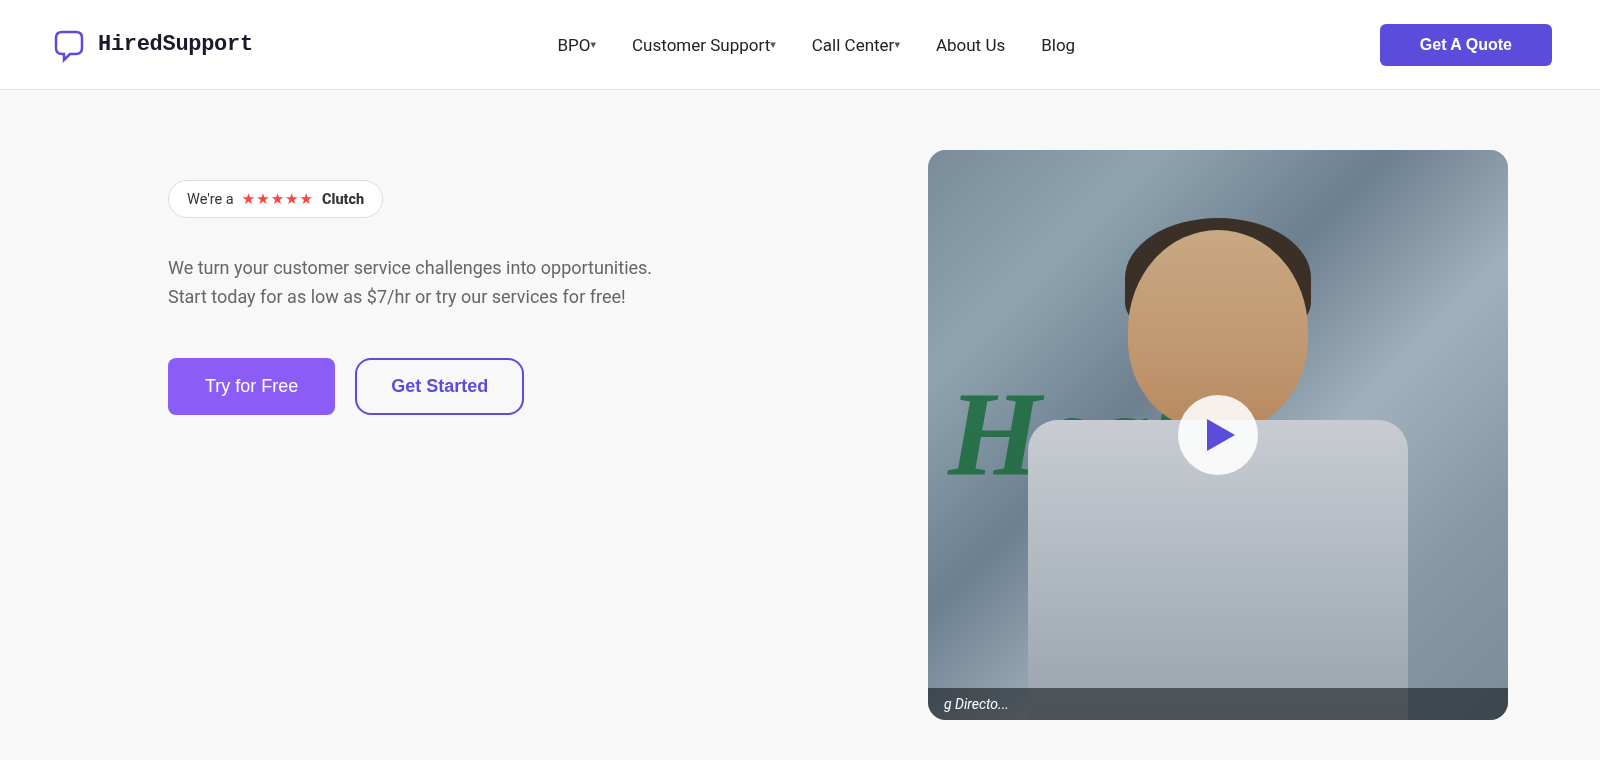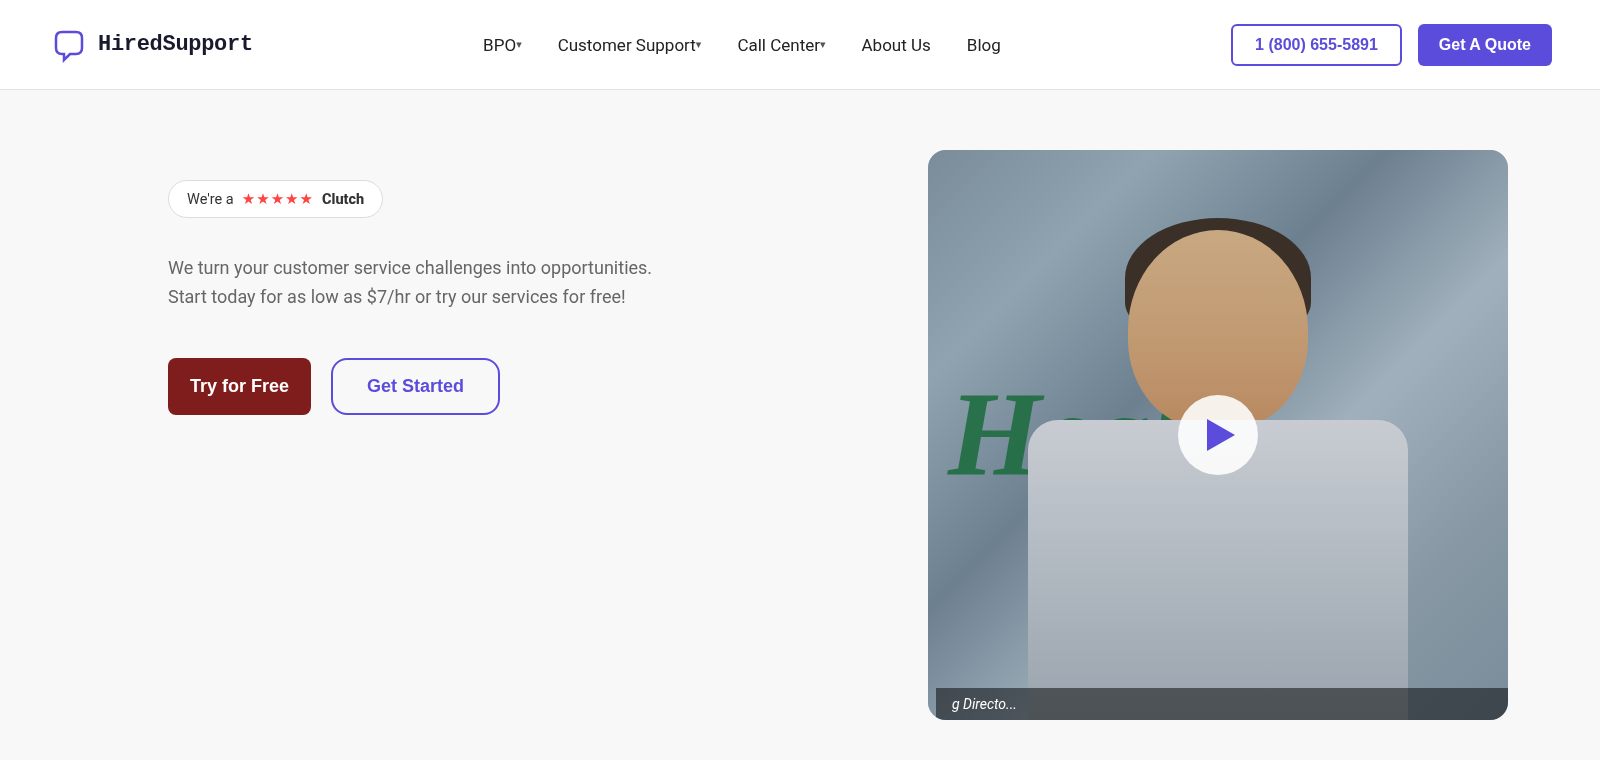"1 (800) 655-5891" button.phone-btn { html: <button>1 (800) 655-5891</button> -> none }
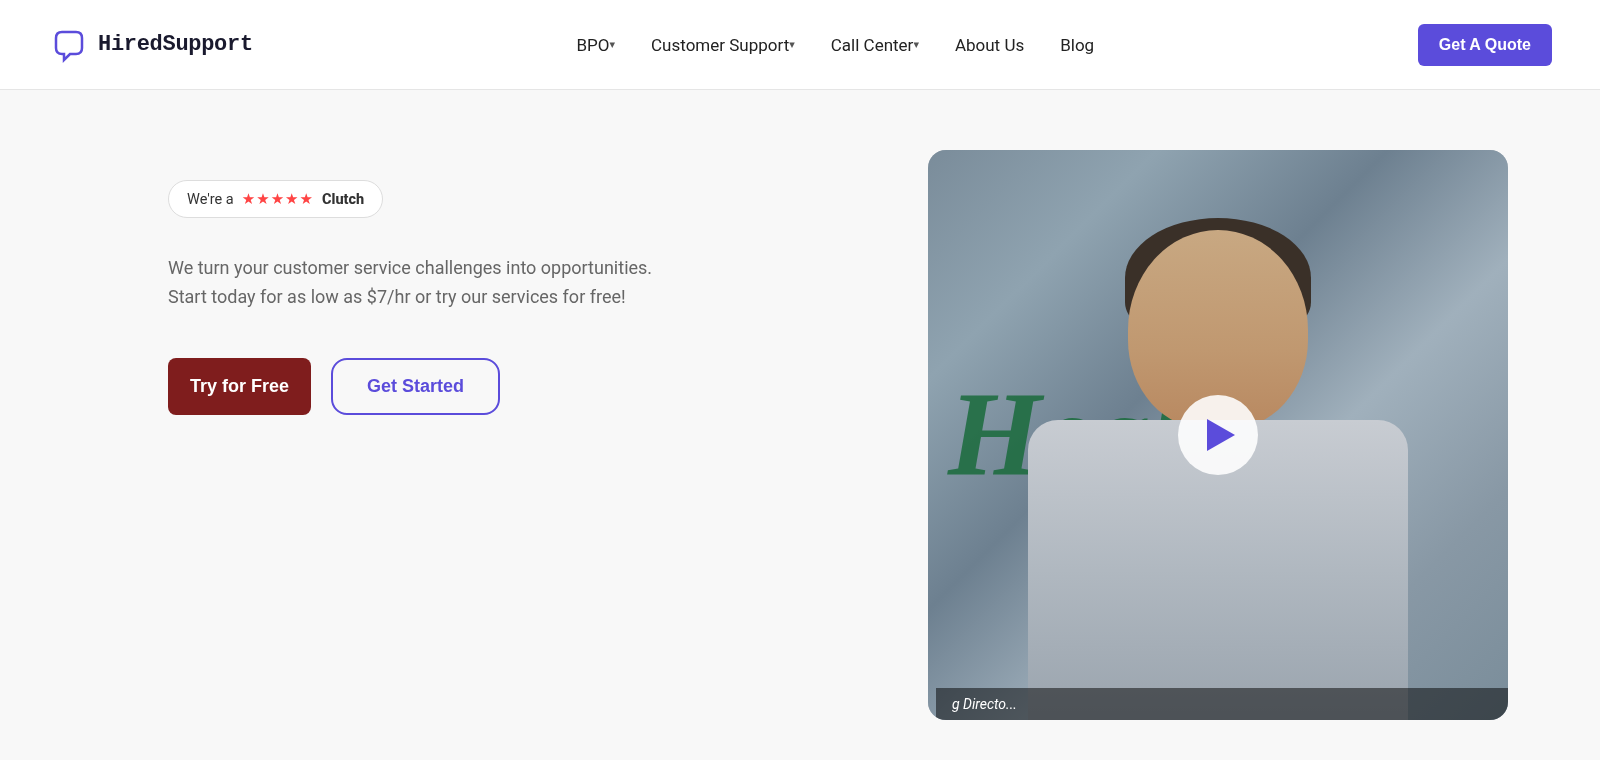"Get A Quote" .quote-btn { padding: 12px 21px -> 12px 40px }
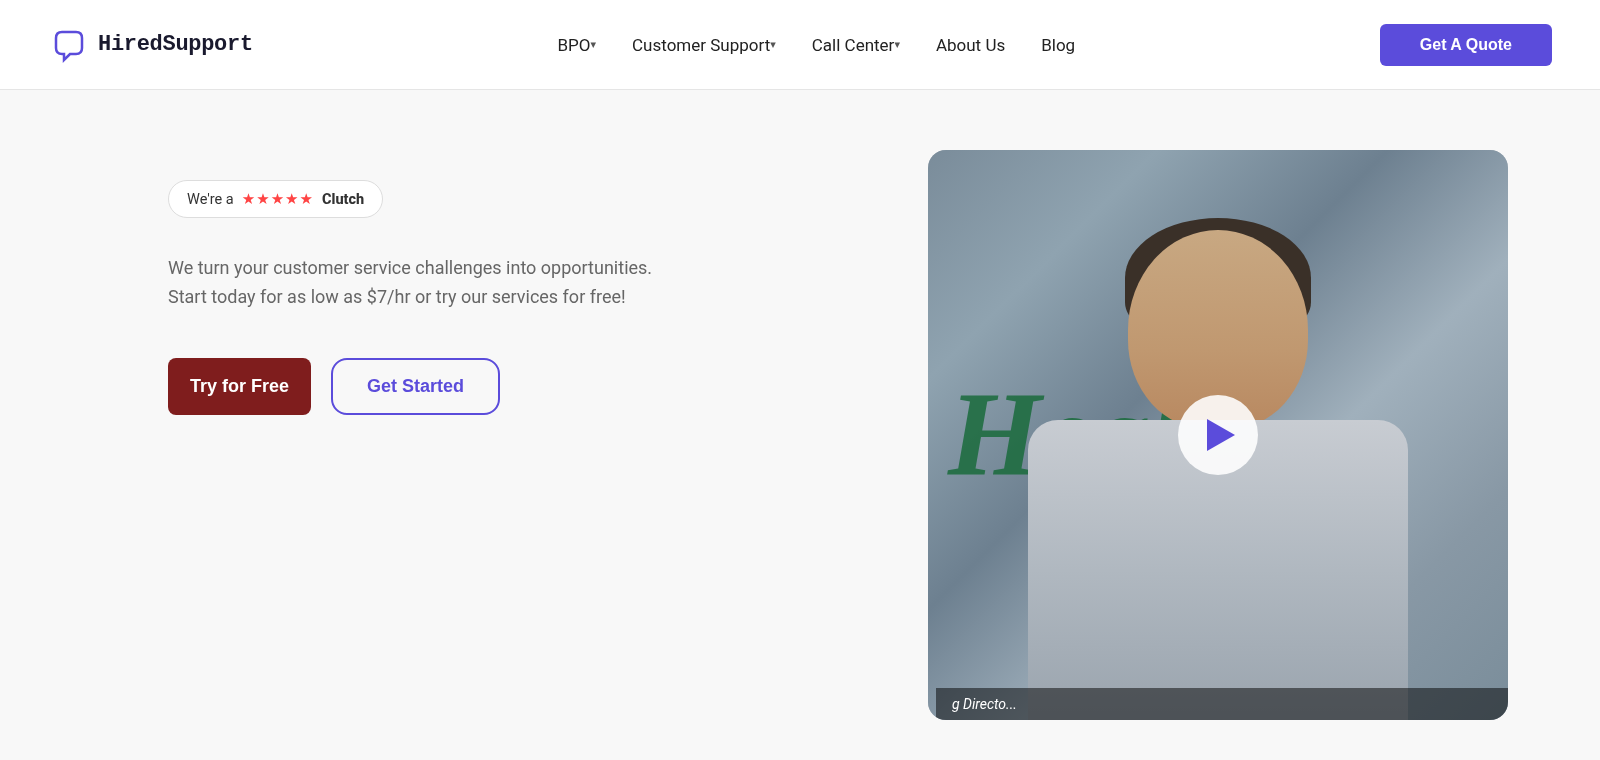"Try for Free" .try-free-btn { background: #7f1d1d -> #8b5cf6; font-weight: 700 -> 400; padding: 18px 22px -> 18px 37px }
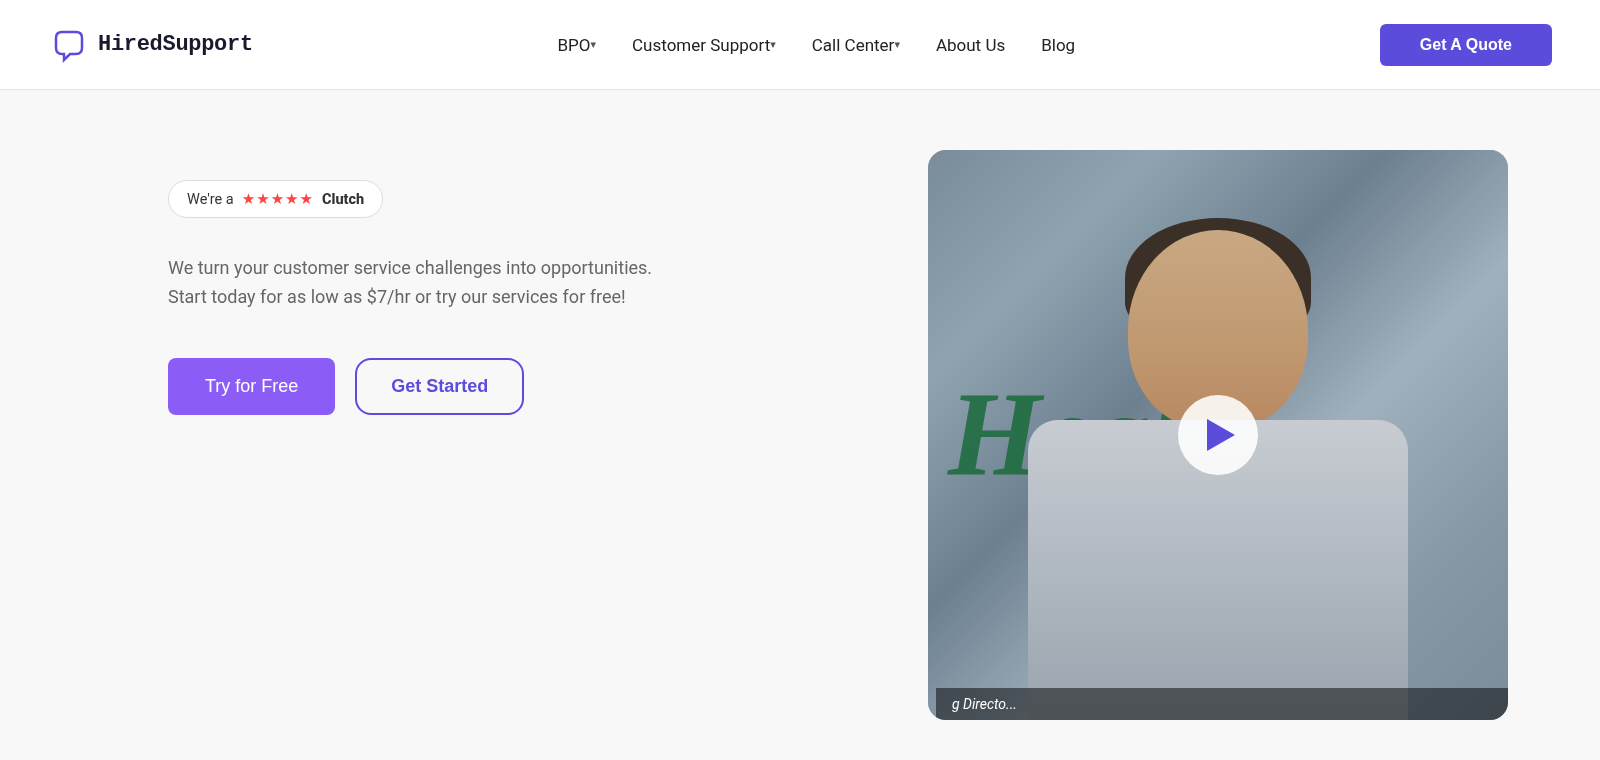"g Directo..." .video-bottom-label { left: 8px -> 0 }
